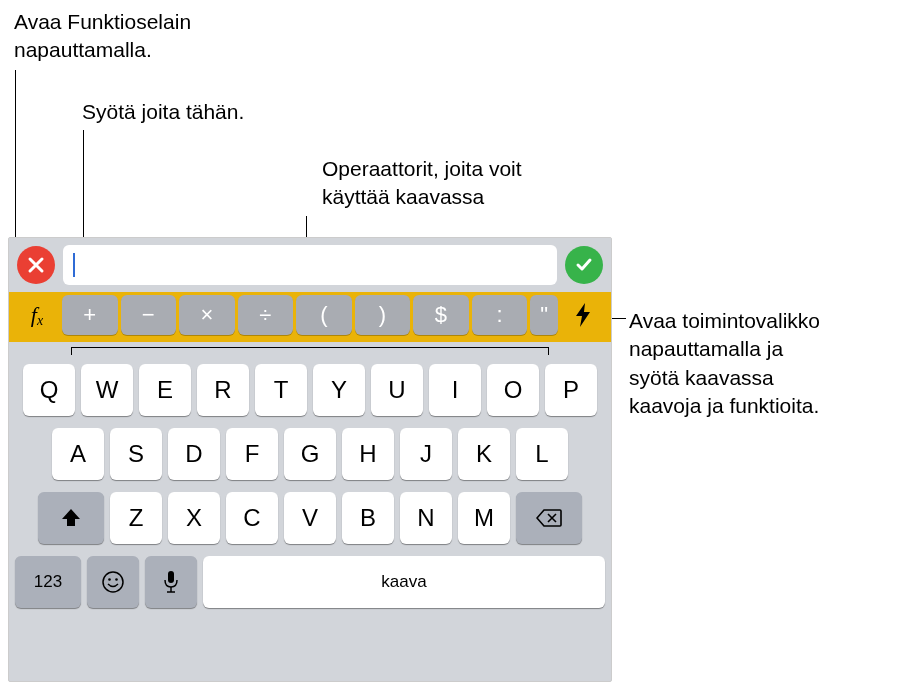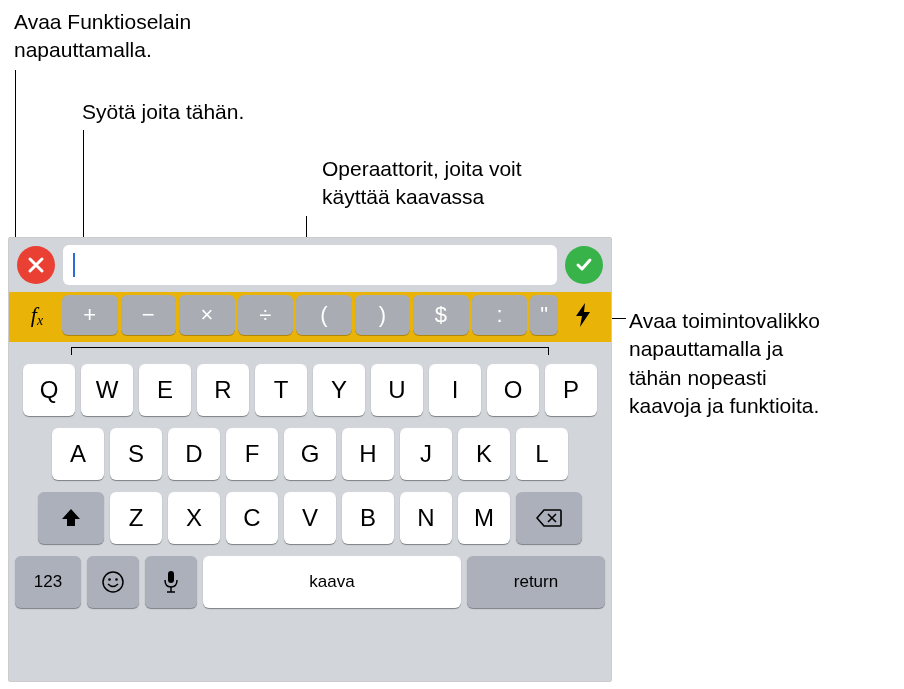"Avaa toimintovalikko" div.callout { text: tähän nopeasti -> syötä kaavassa }
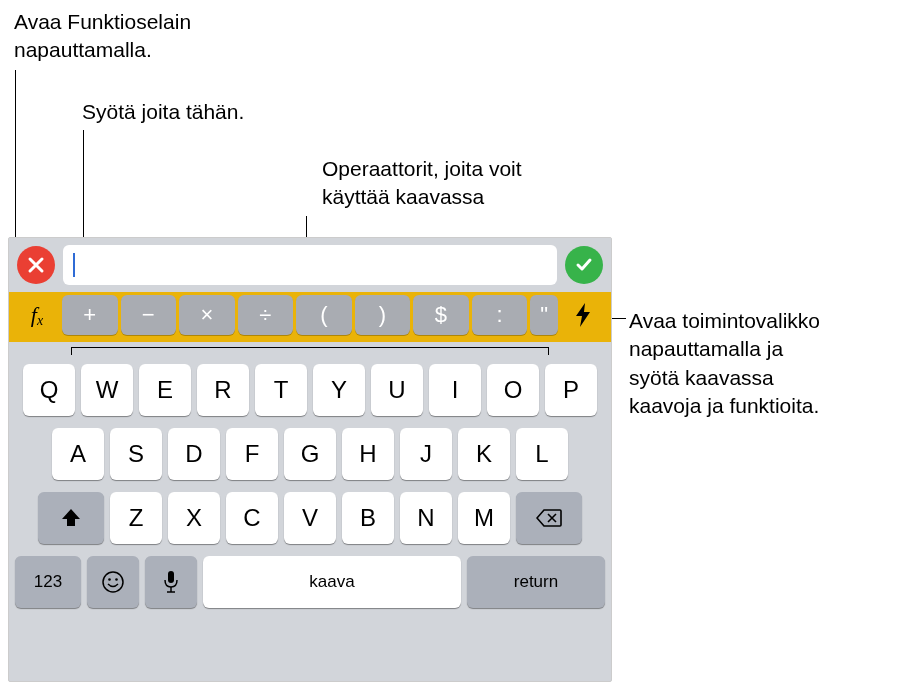"return" div.key { html: <div>return</div> -> none }
